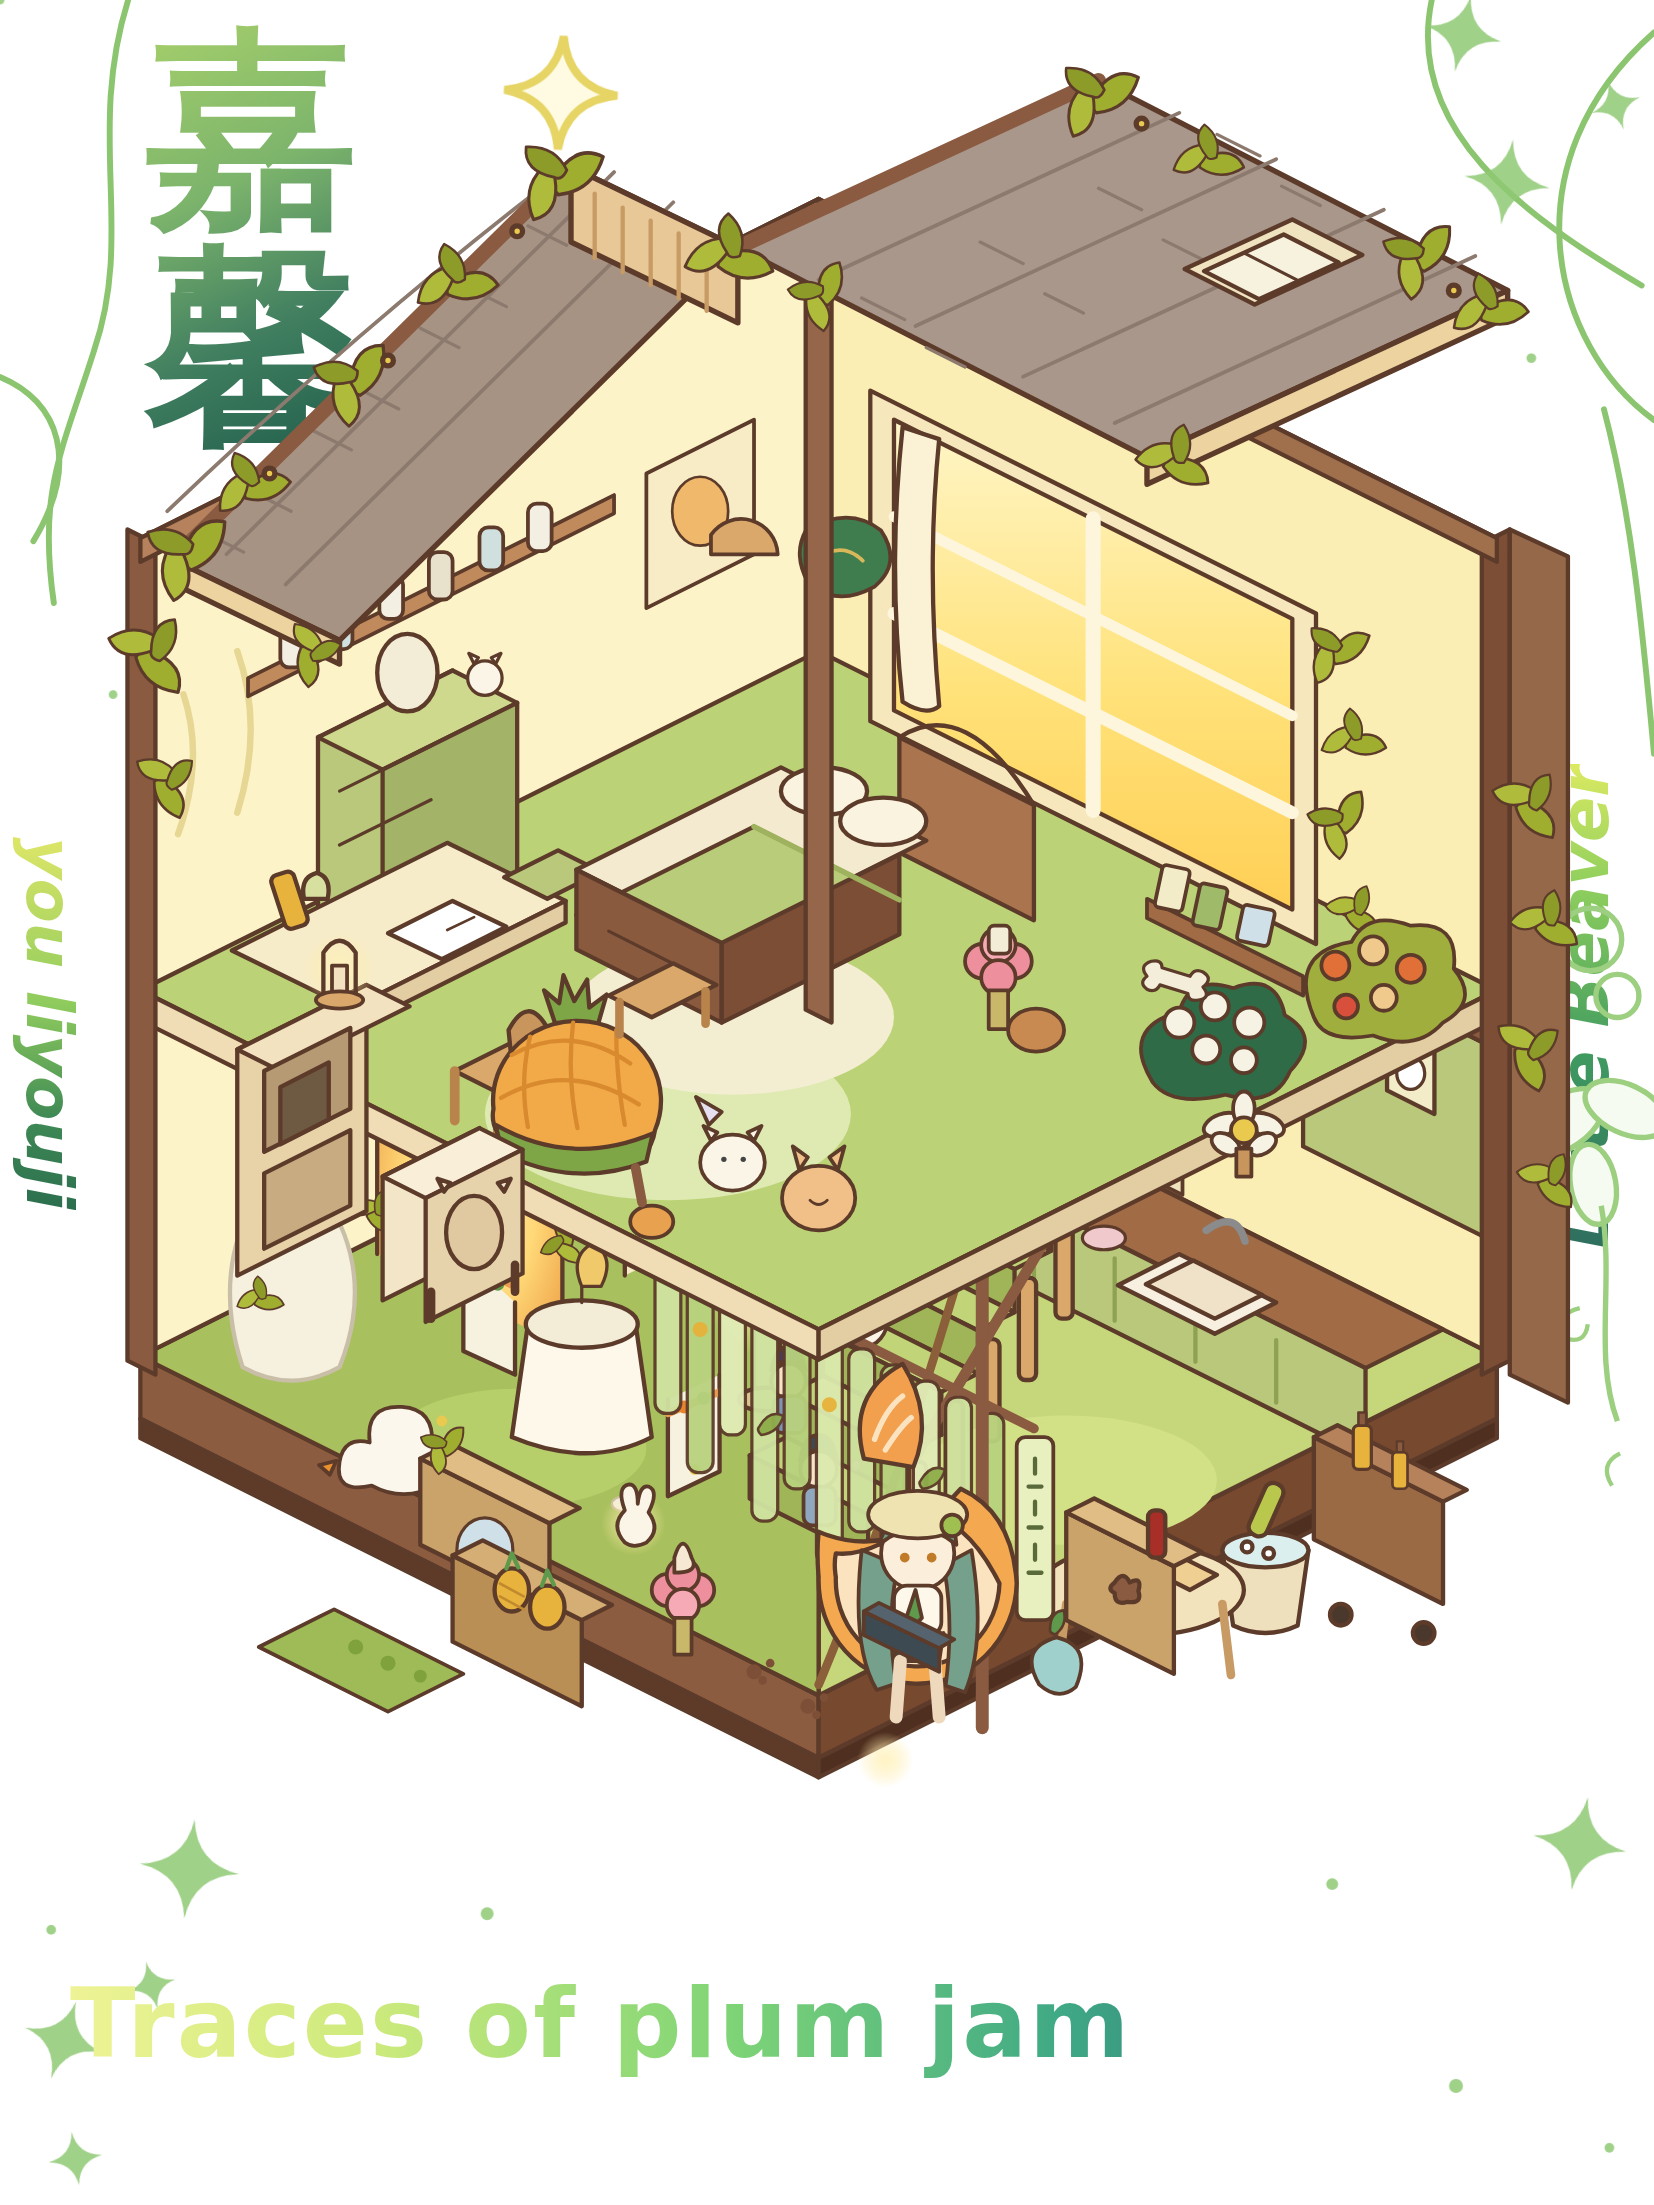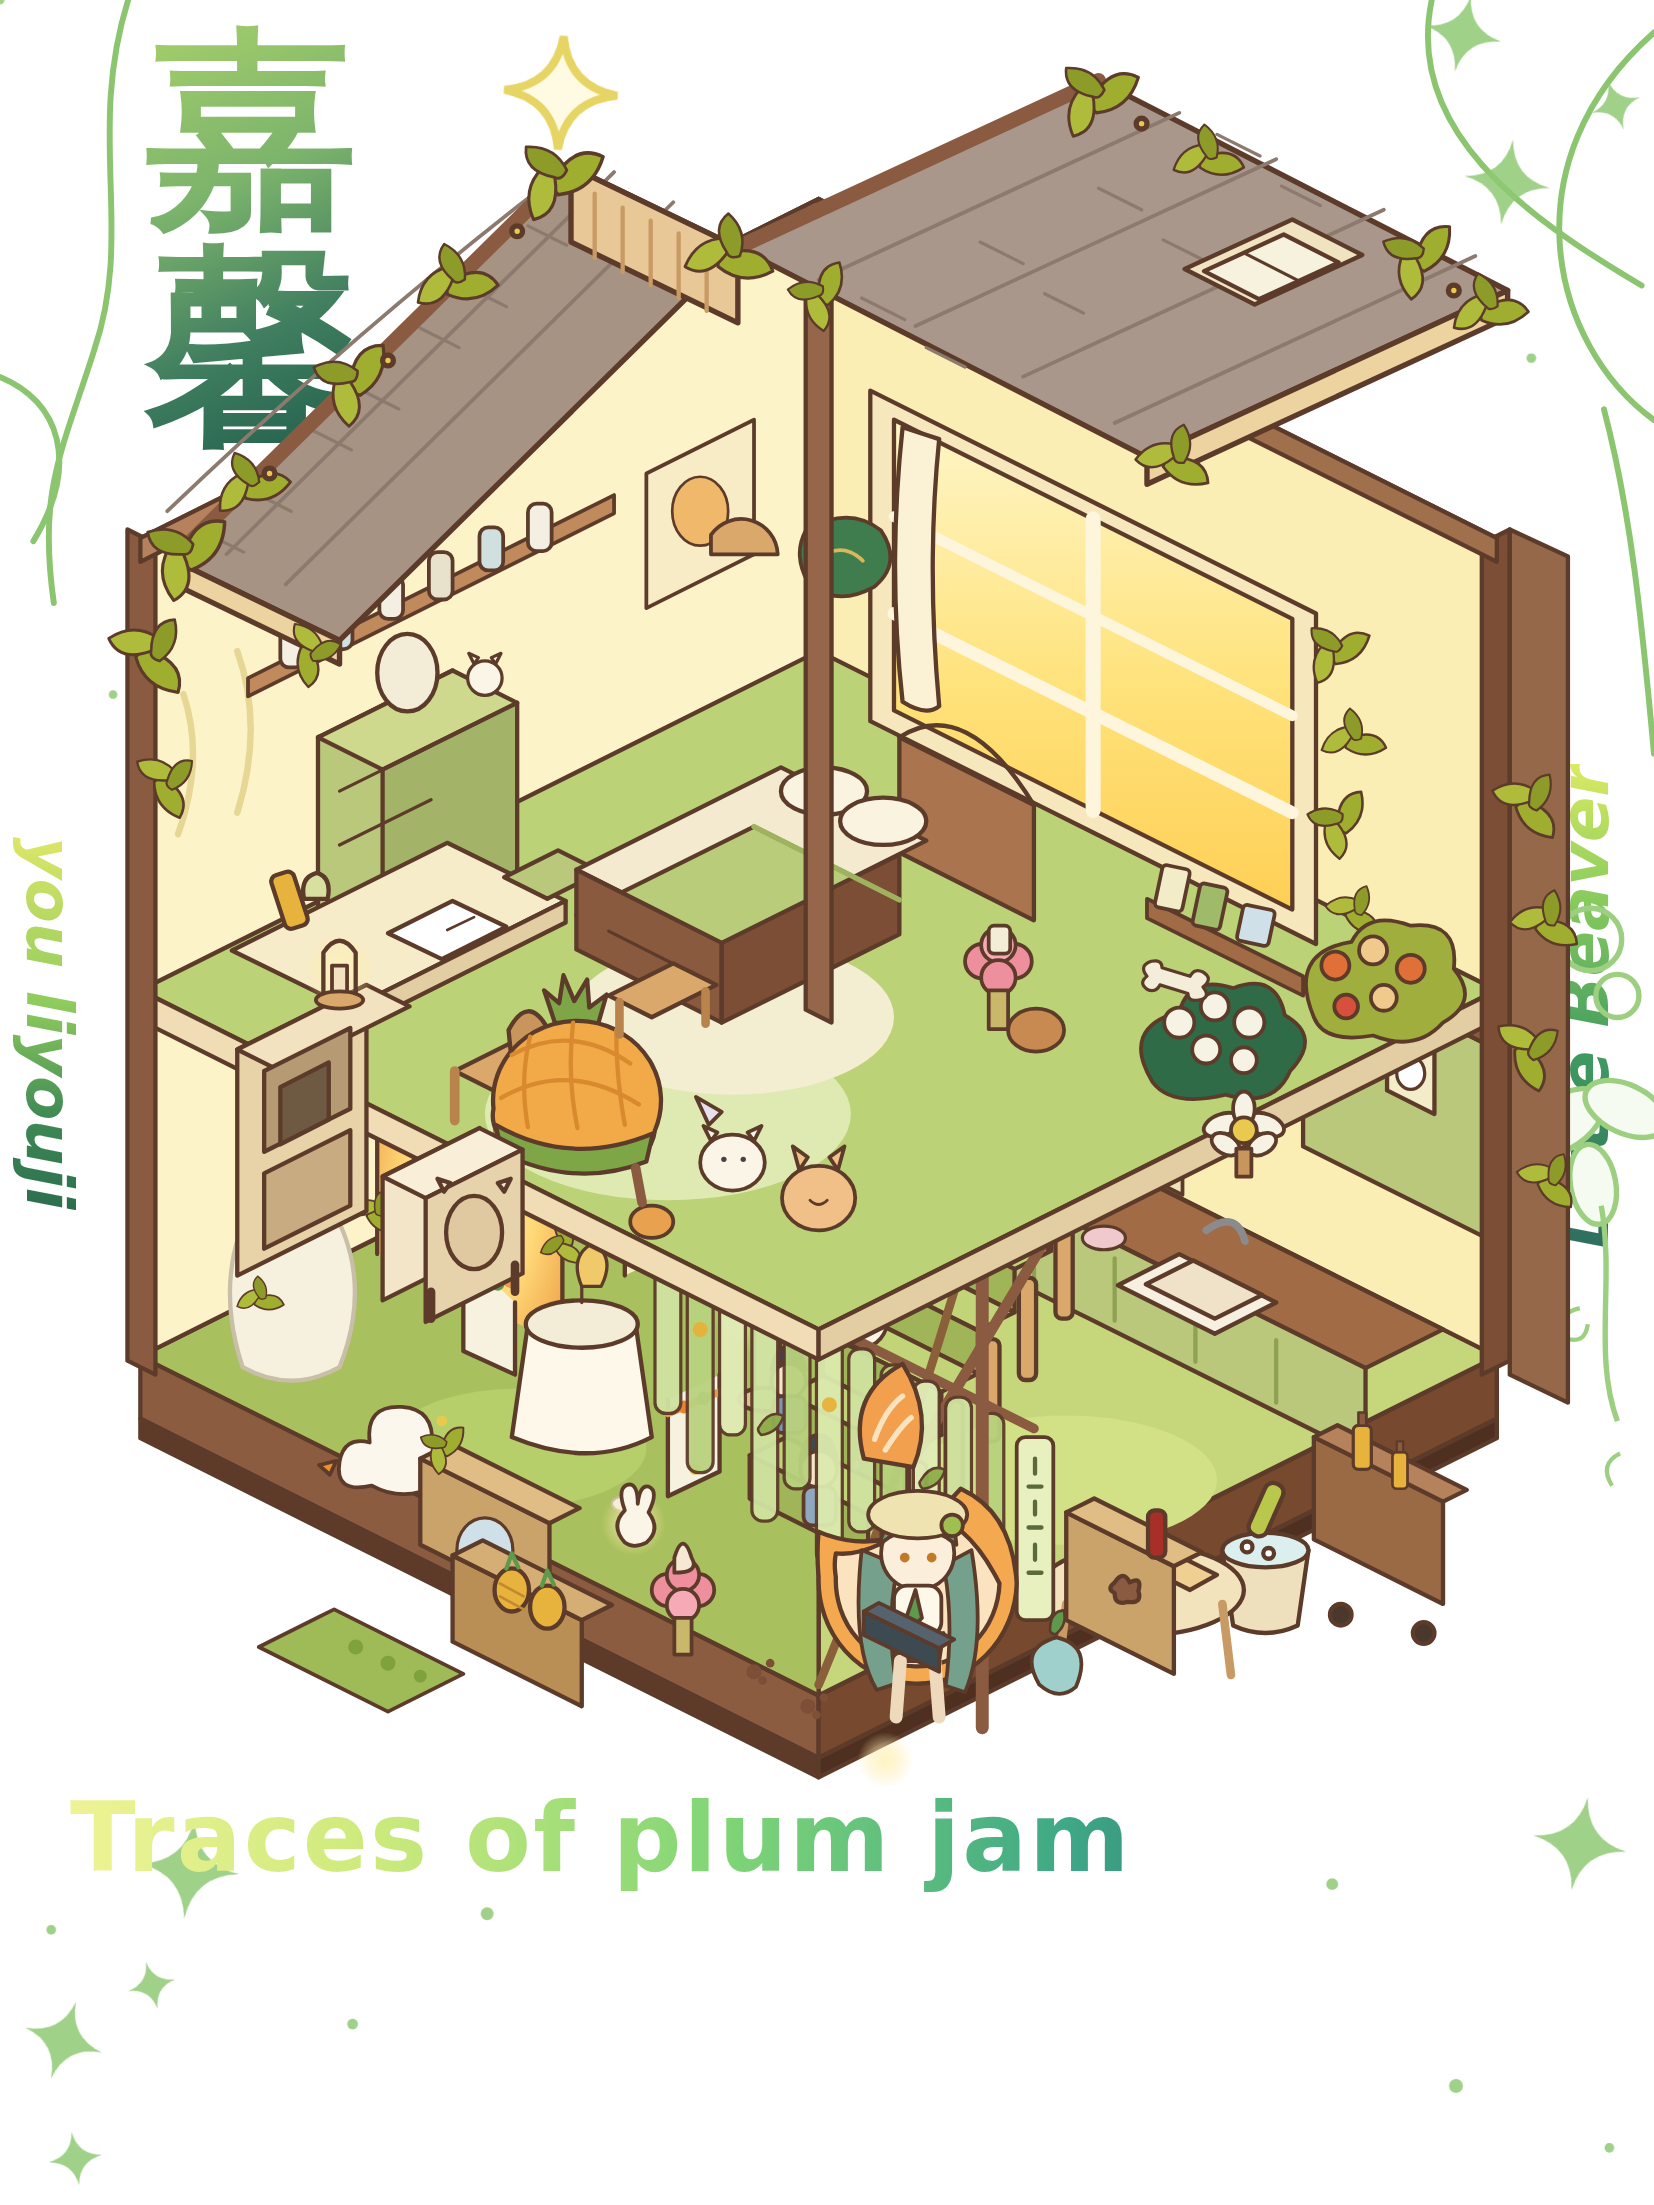"Traces of plum jam" .title-en { top: 1782px -> 1968px }
